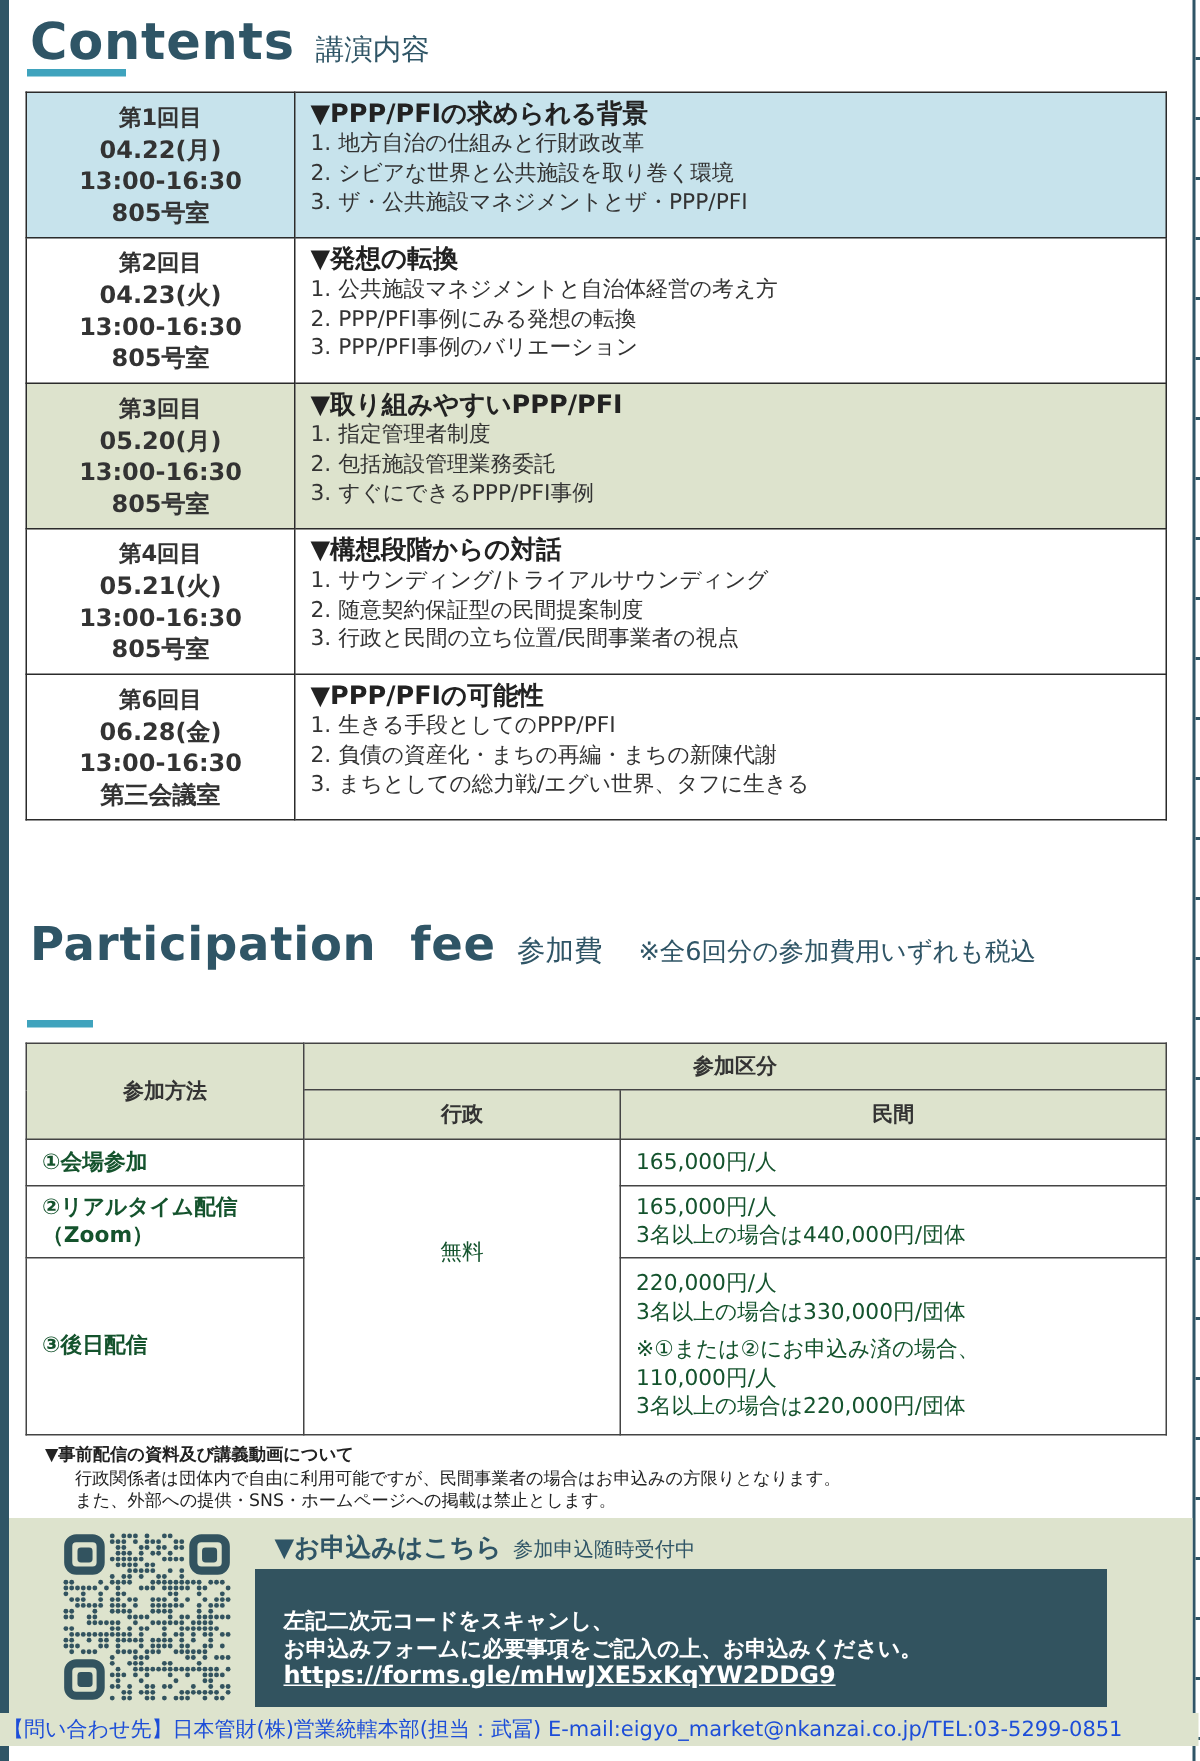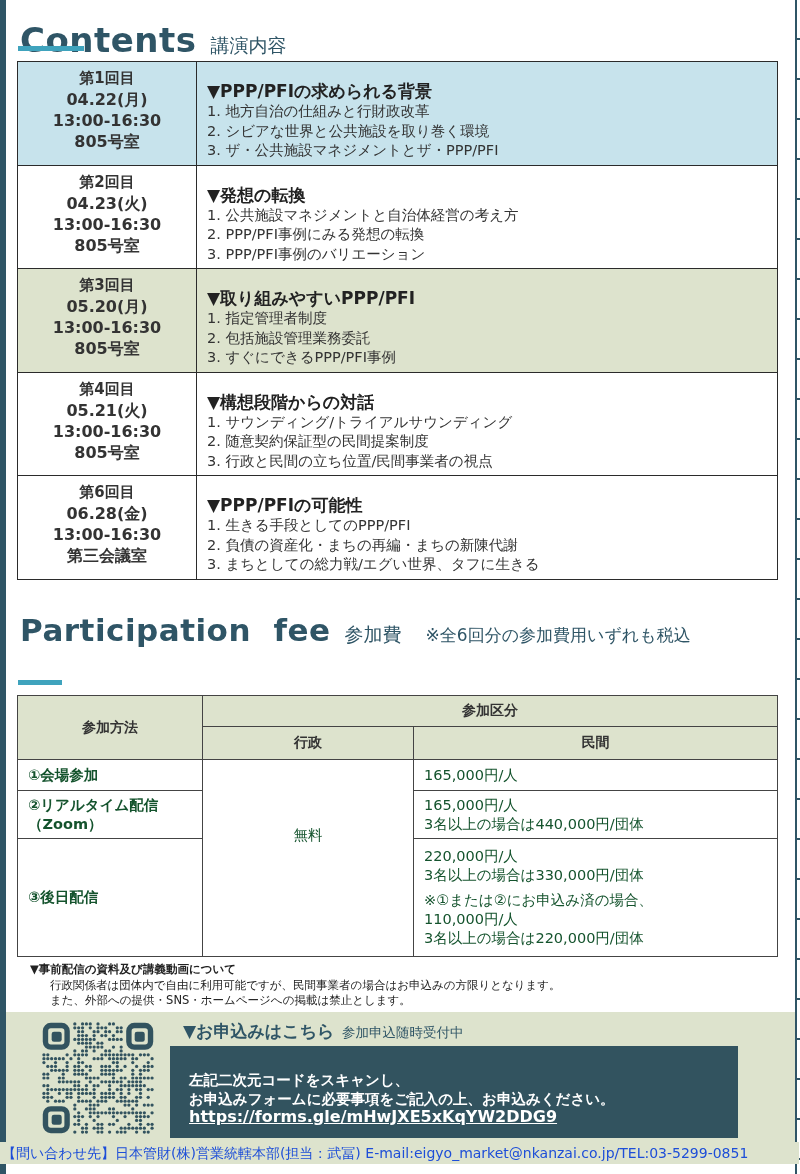"Contents" div.sec-title { top: 20px -> 8px }
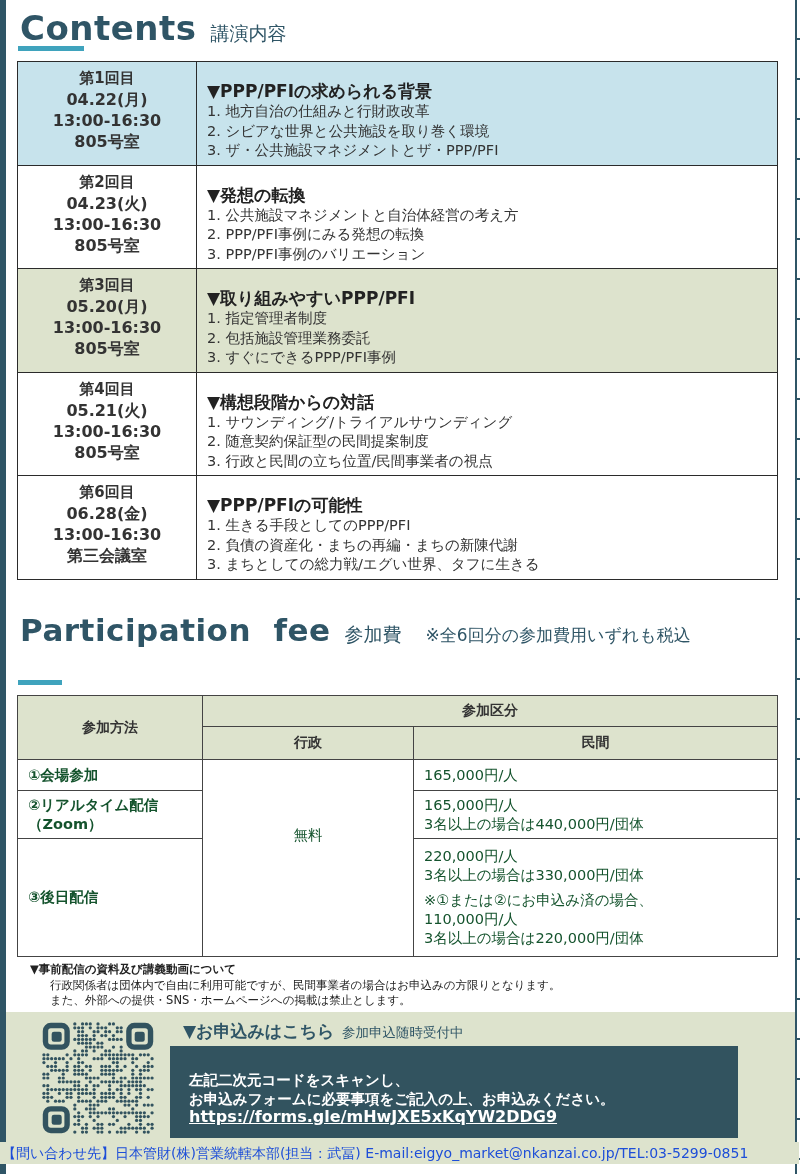"▼PPP/PFIの求められる背景" table.contents td.topic { padding: 18px 0 4px 10px -> 3px 0 4px 10px }
